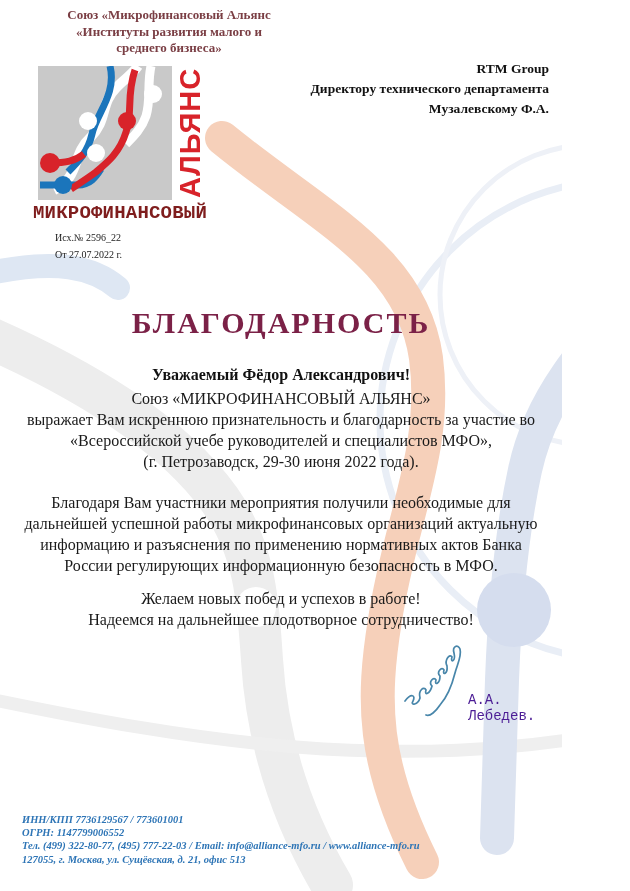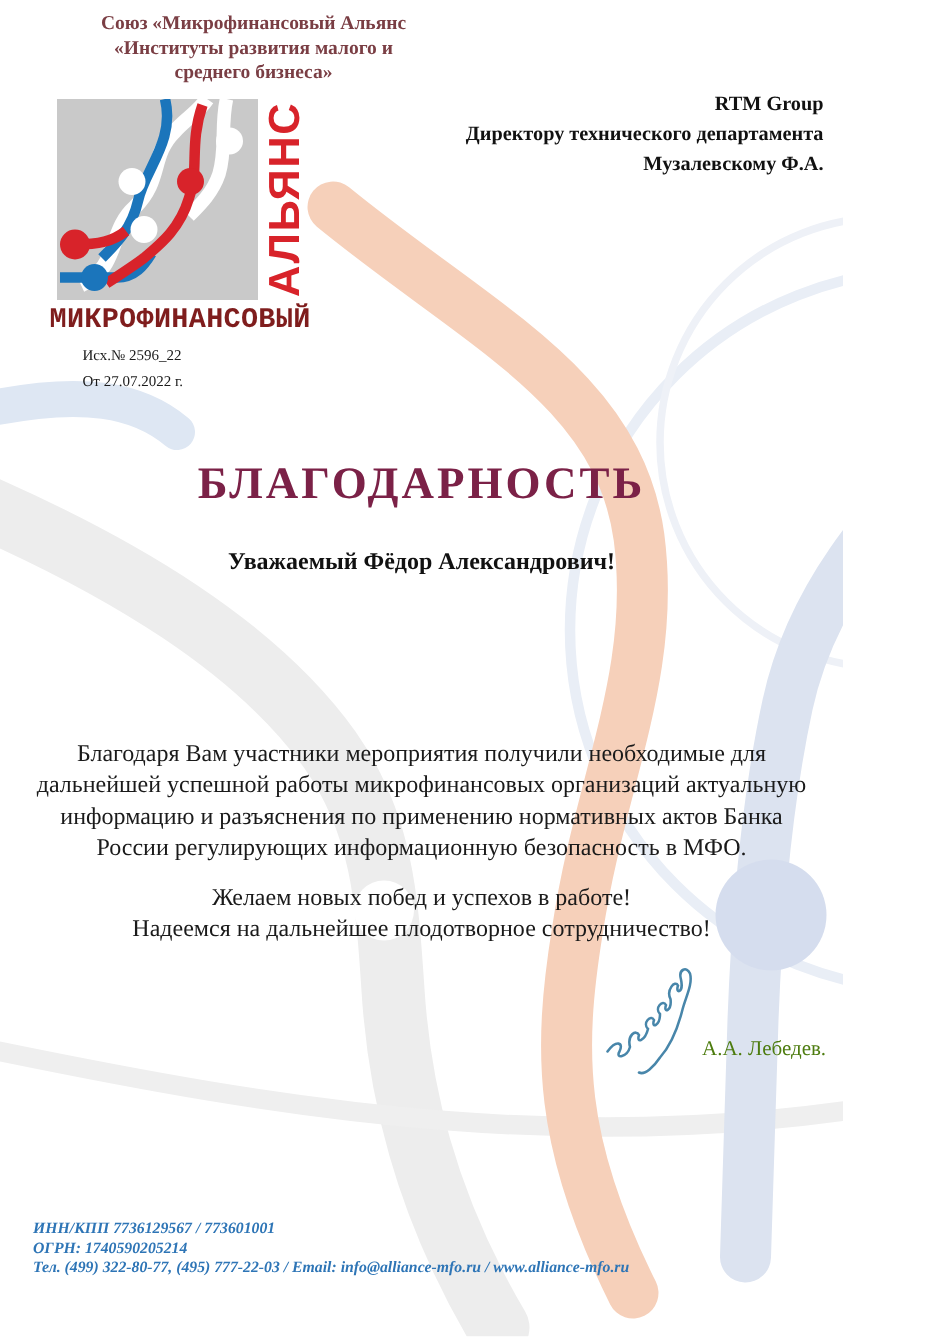"Союз «МИКРОФИНАНСОВЫЙ АЛЬЯНС»" div.para { html: none -> <div>Союз «МИКРОФИНАНСОВЫЙ АЛЬЯНС» выражает Вам искреннюю признательность и благодарность за участие во «Всероссийской учебе руководителей и специалистов МФО», (г. Петрозаводск, 29-30 июня 2022 года).</div> }
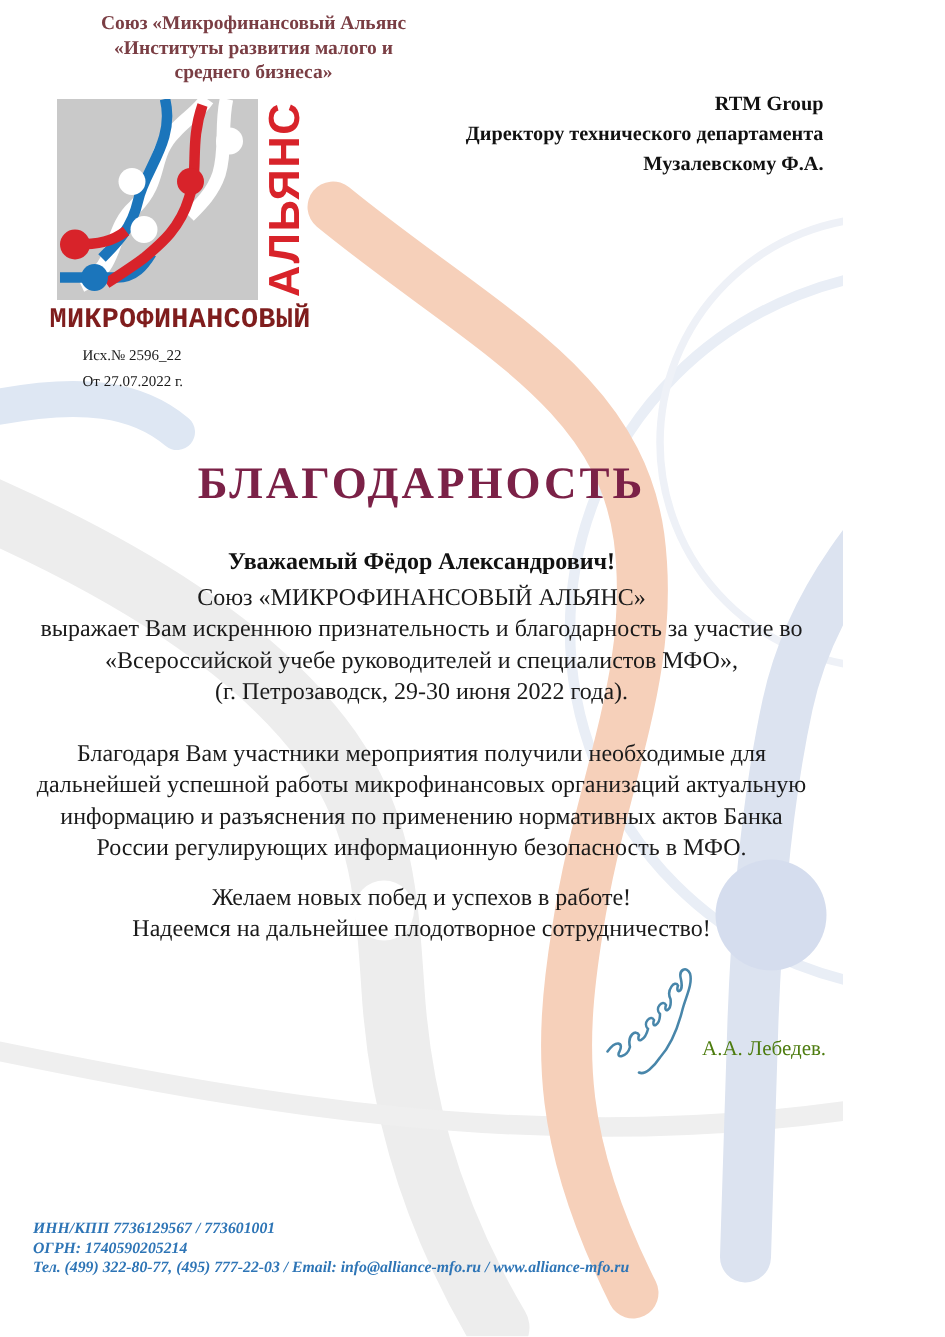"А.А. Лебедев." .signer-name { color: #4d7c0f -> #4c1d95; font-family: none -> Liberation Mono, monospace }
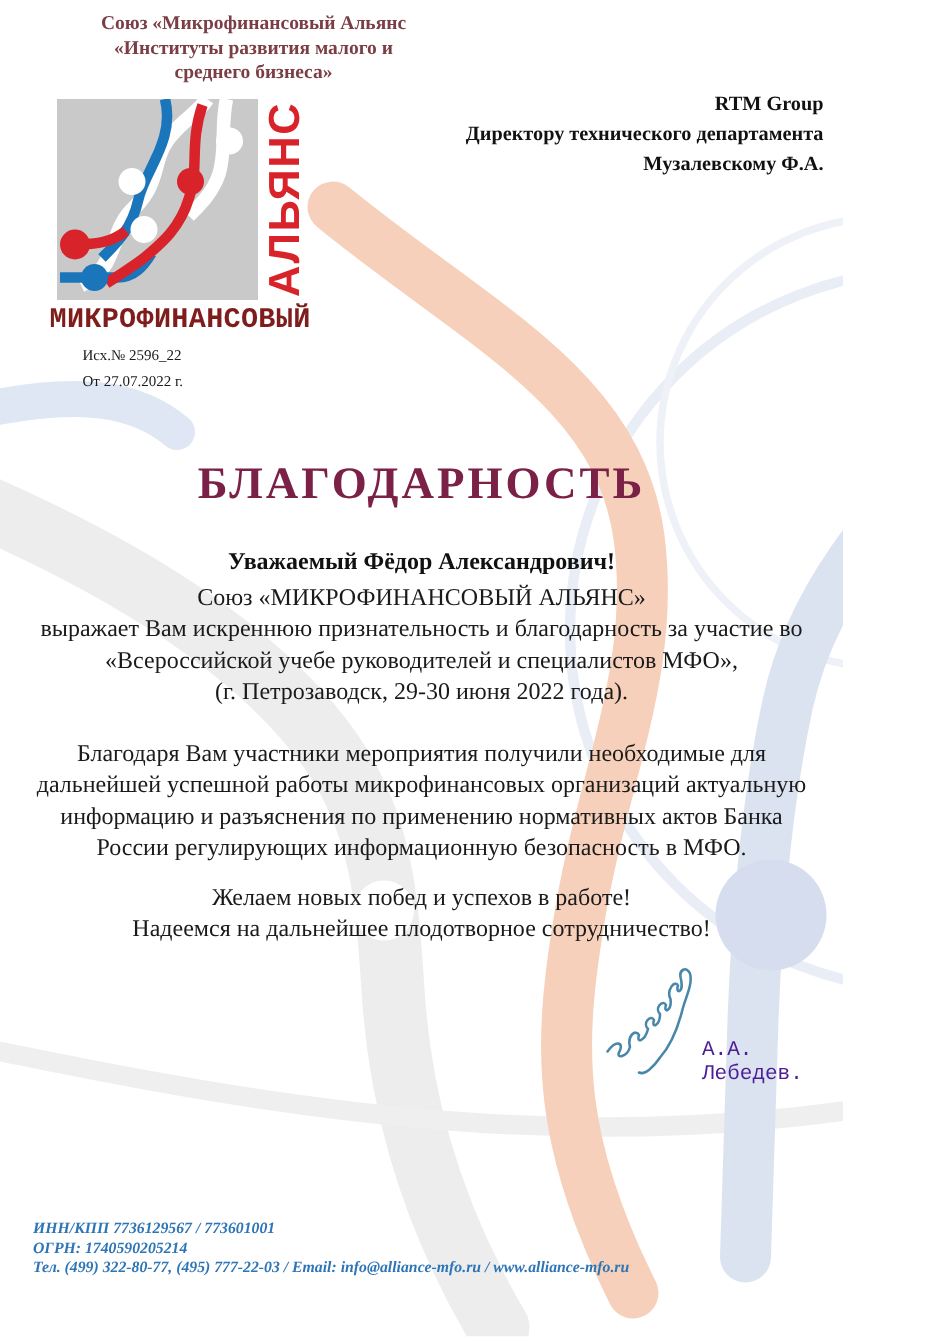"ОГРН: 1740590205214" div { text: 1740590205214 -> 1147799006552 }
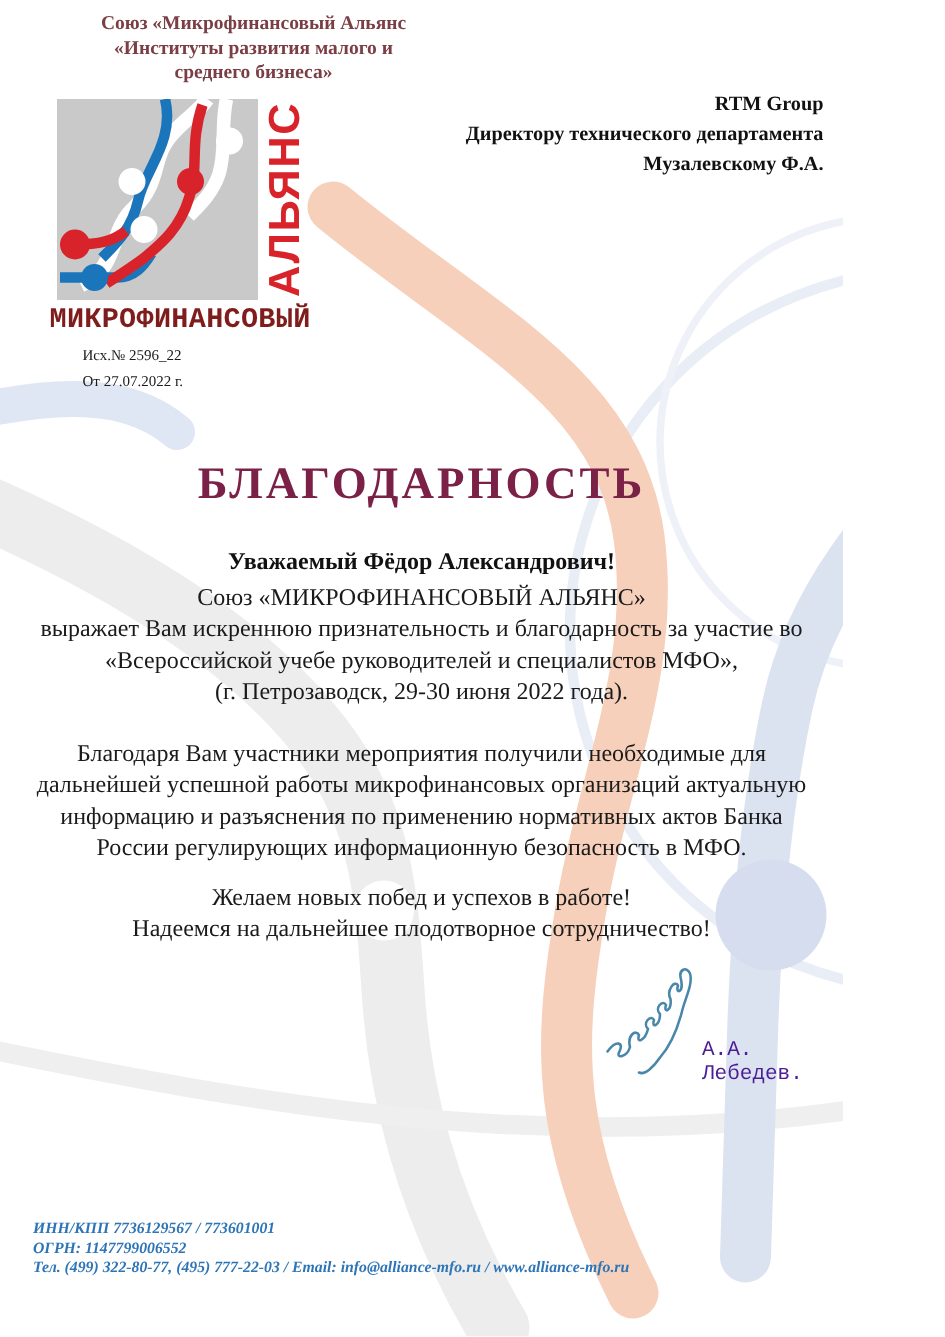"127055, г. Москва, ул. Сущёвская," div { html: none -> <div>127055, г. Москва, ул. Сущёвская, д. 21, офис 513</div> }
